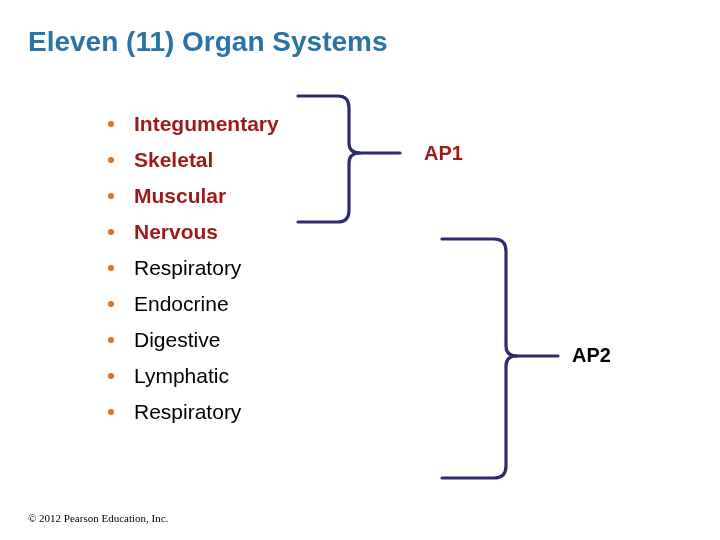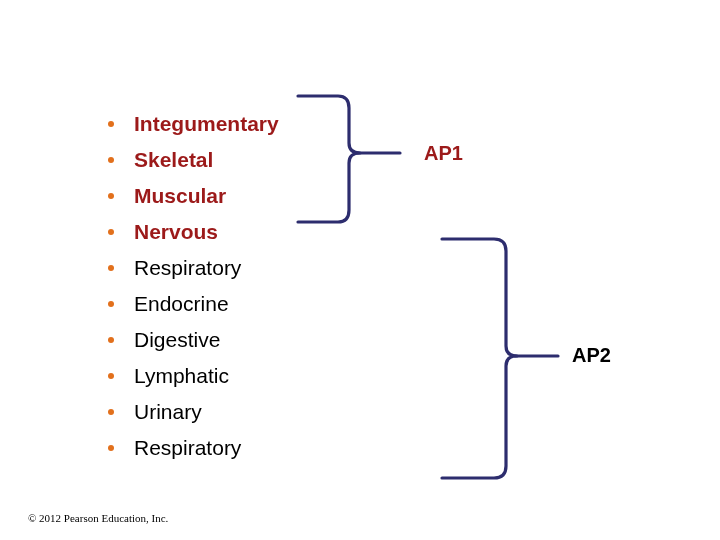"Eleven (11) Organ Systems" div { html: none -> <div>Eleven (11) Organ Systems</div> }
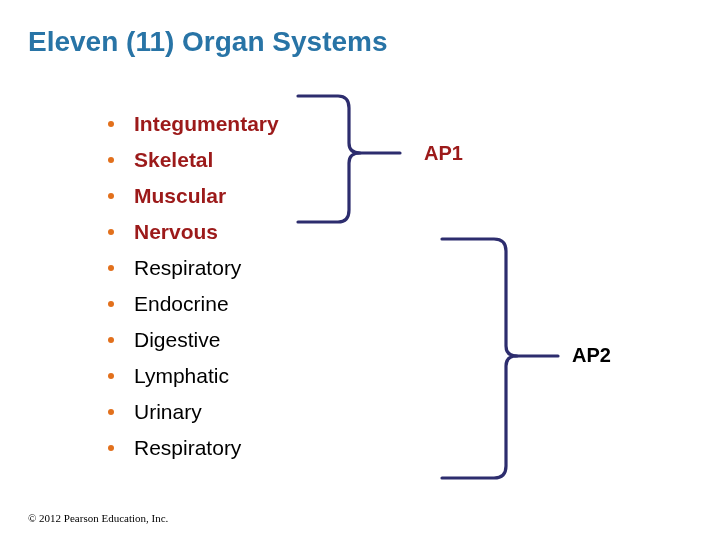"Urinary" li.system-item { html: <li> <span></span> <span>Urinary</span> </li> -> none }
